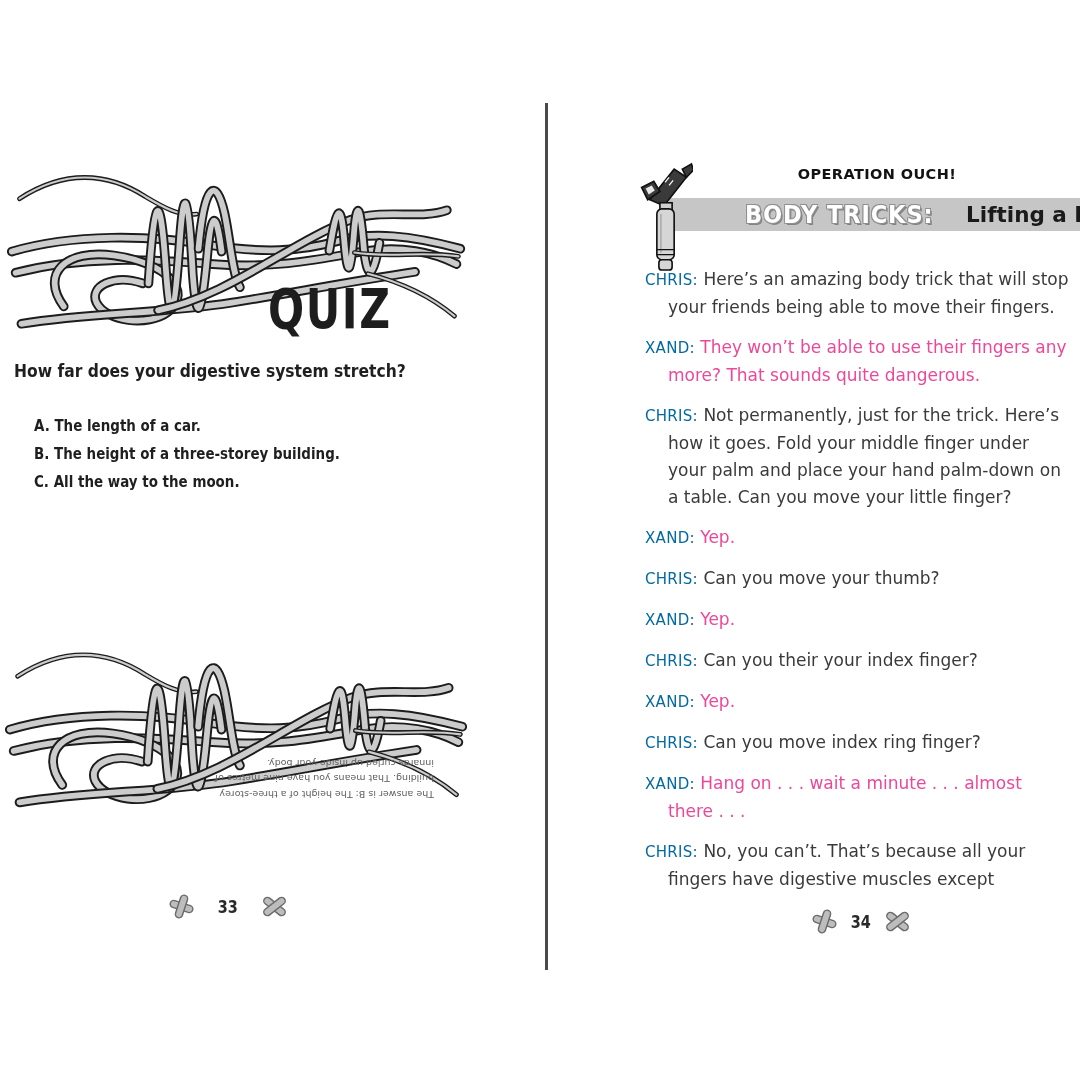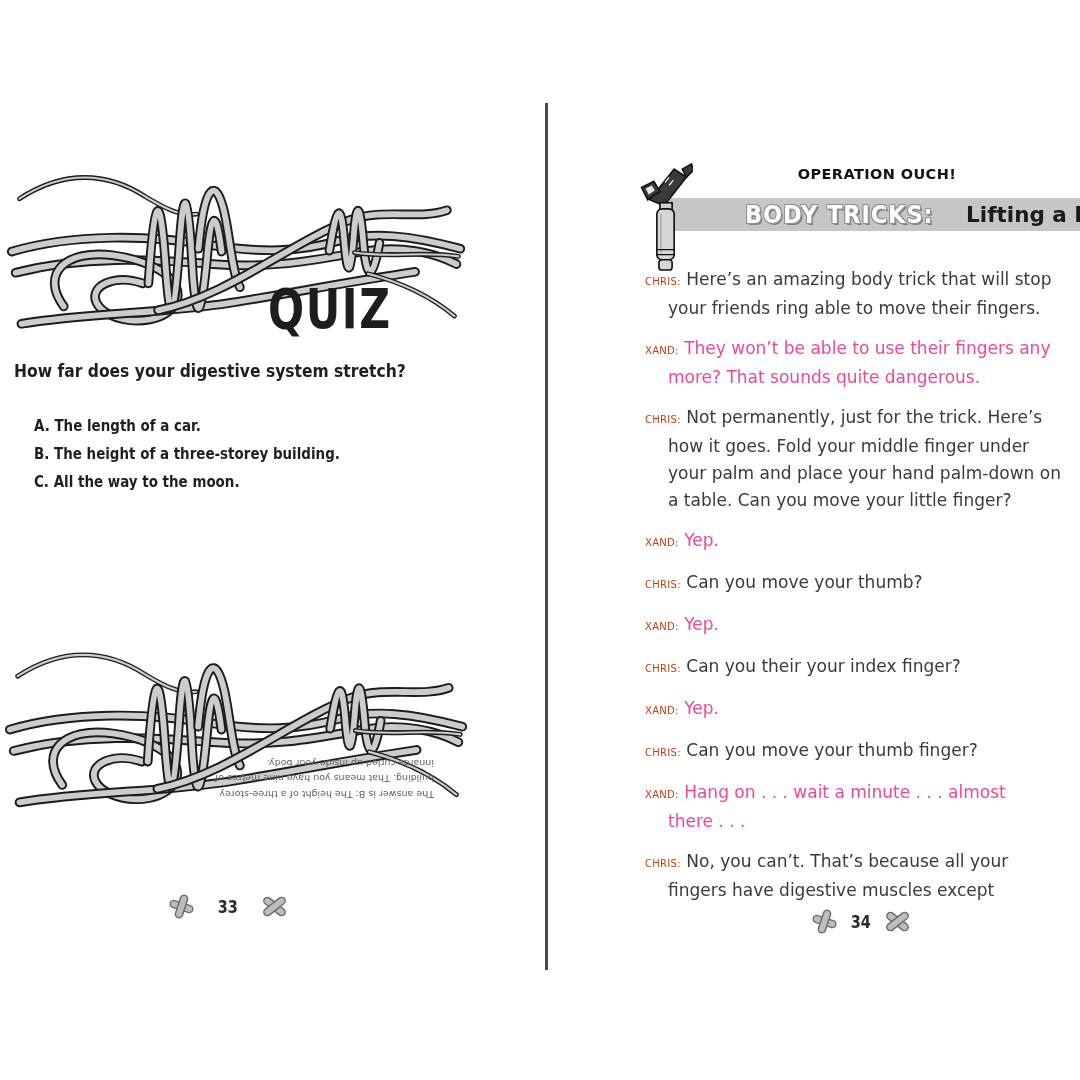"CHRIS:" .speaker { color: #c2410c -> #0369a1; font-size: 10px -> 15px }
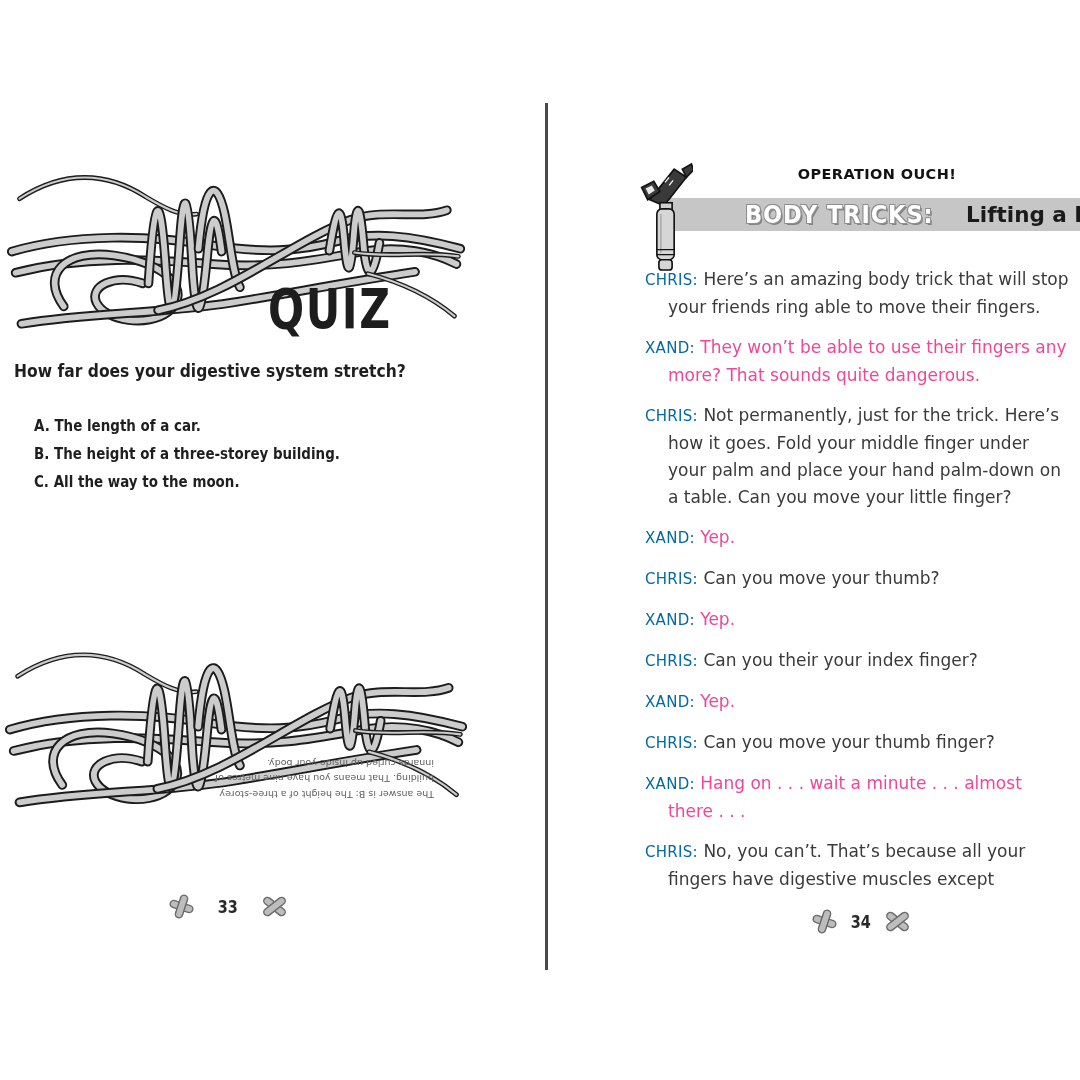"Here’s an amazing body trick" span.speech { text: ring -> being }
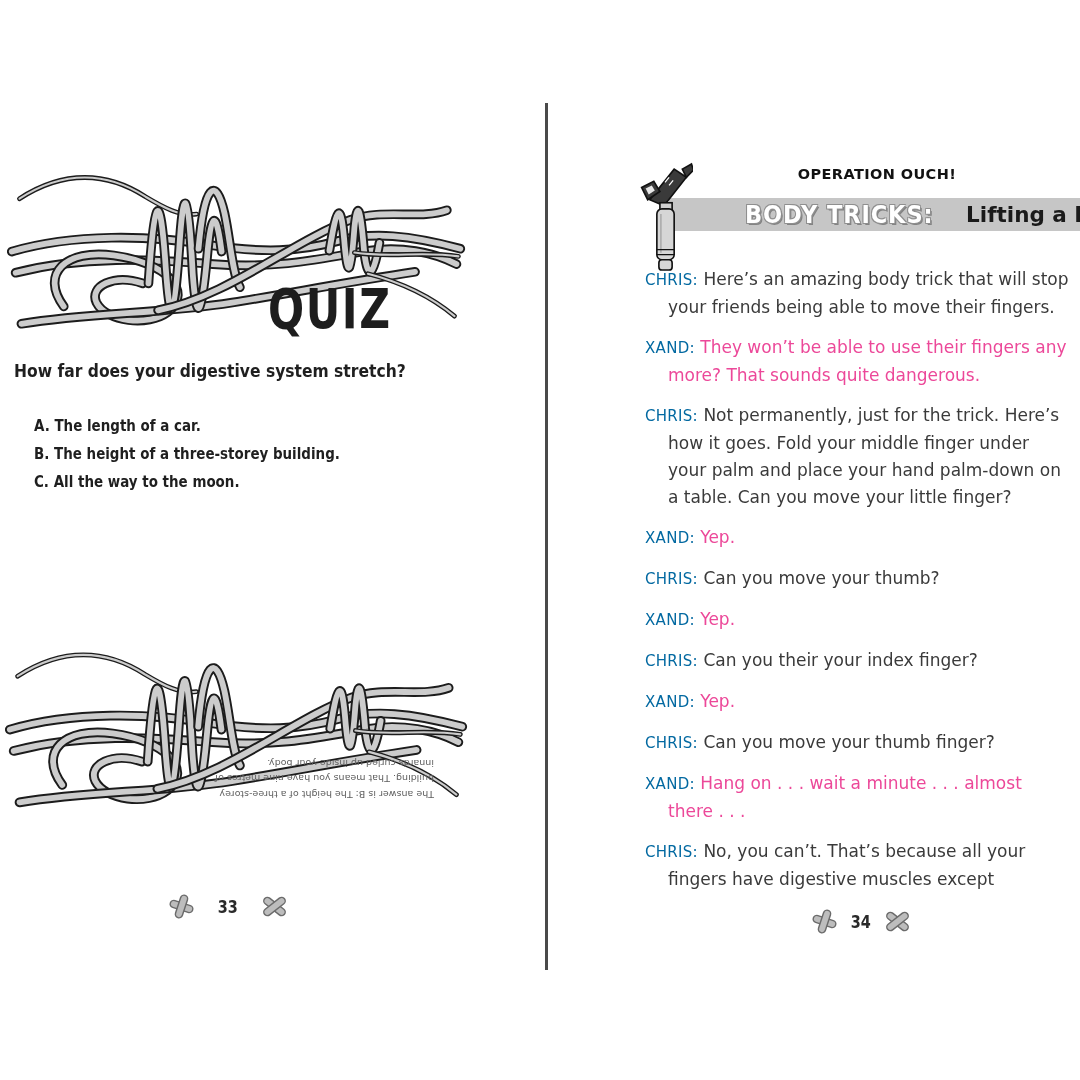"Can you move your thumb" span.speech { text: your thumb -> index ring }
